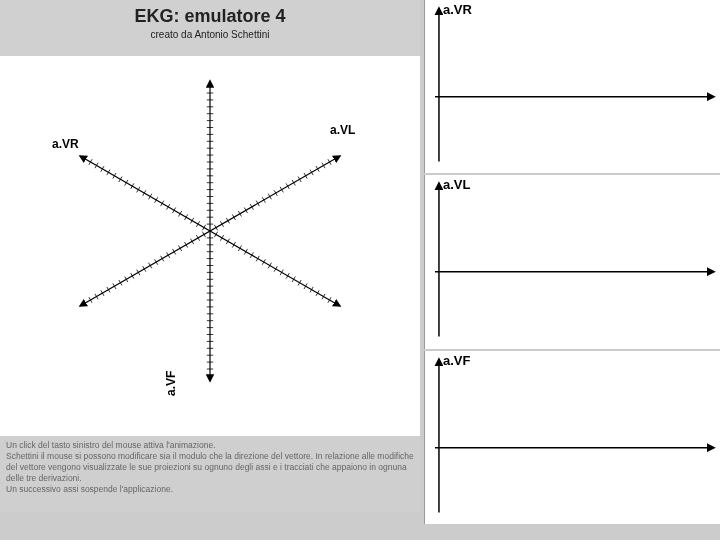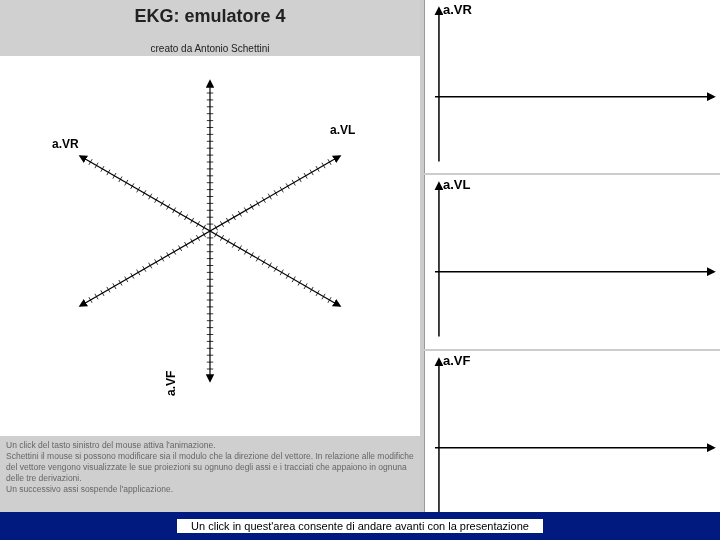"creato da Antonio Schettini" .header .subtitle { margin-top: 16px -> 2px }
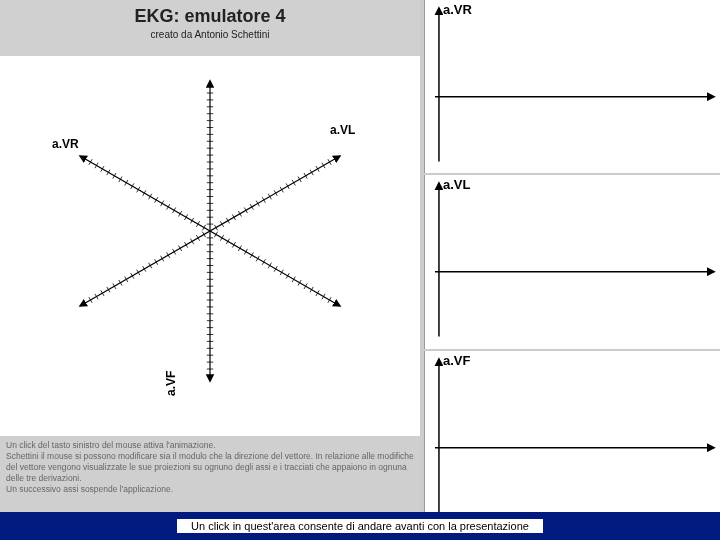"Un click in quest'area consente" div.footer-bar { html: <div> <div>Un click in quest'area consente di andare avanti con la presentazione</div> </div> -> none }
